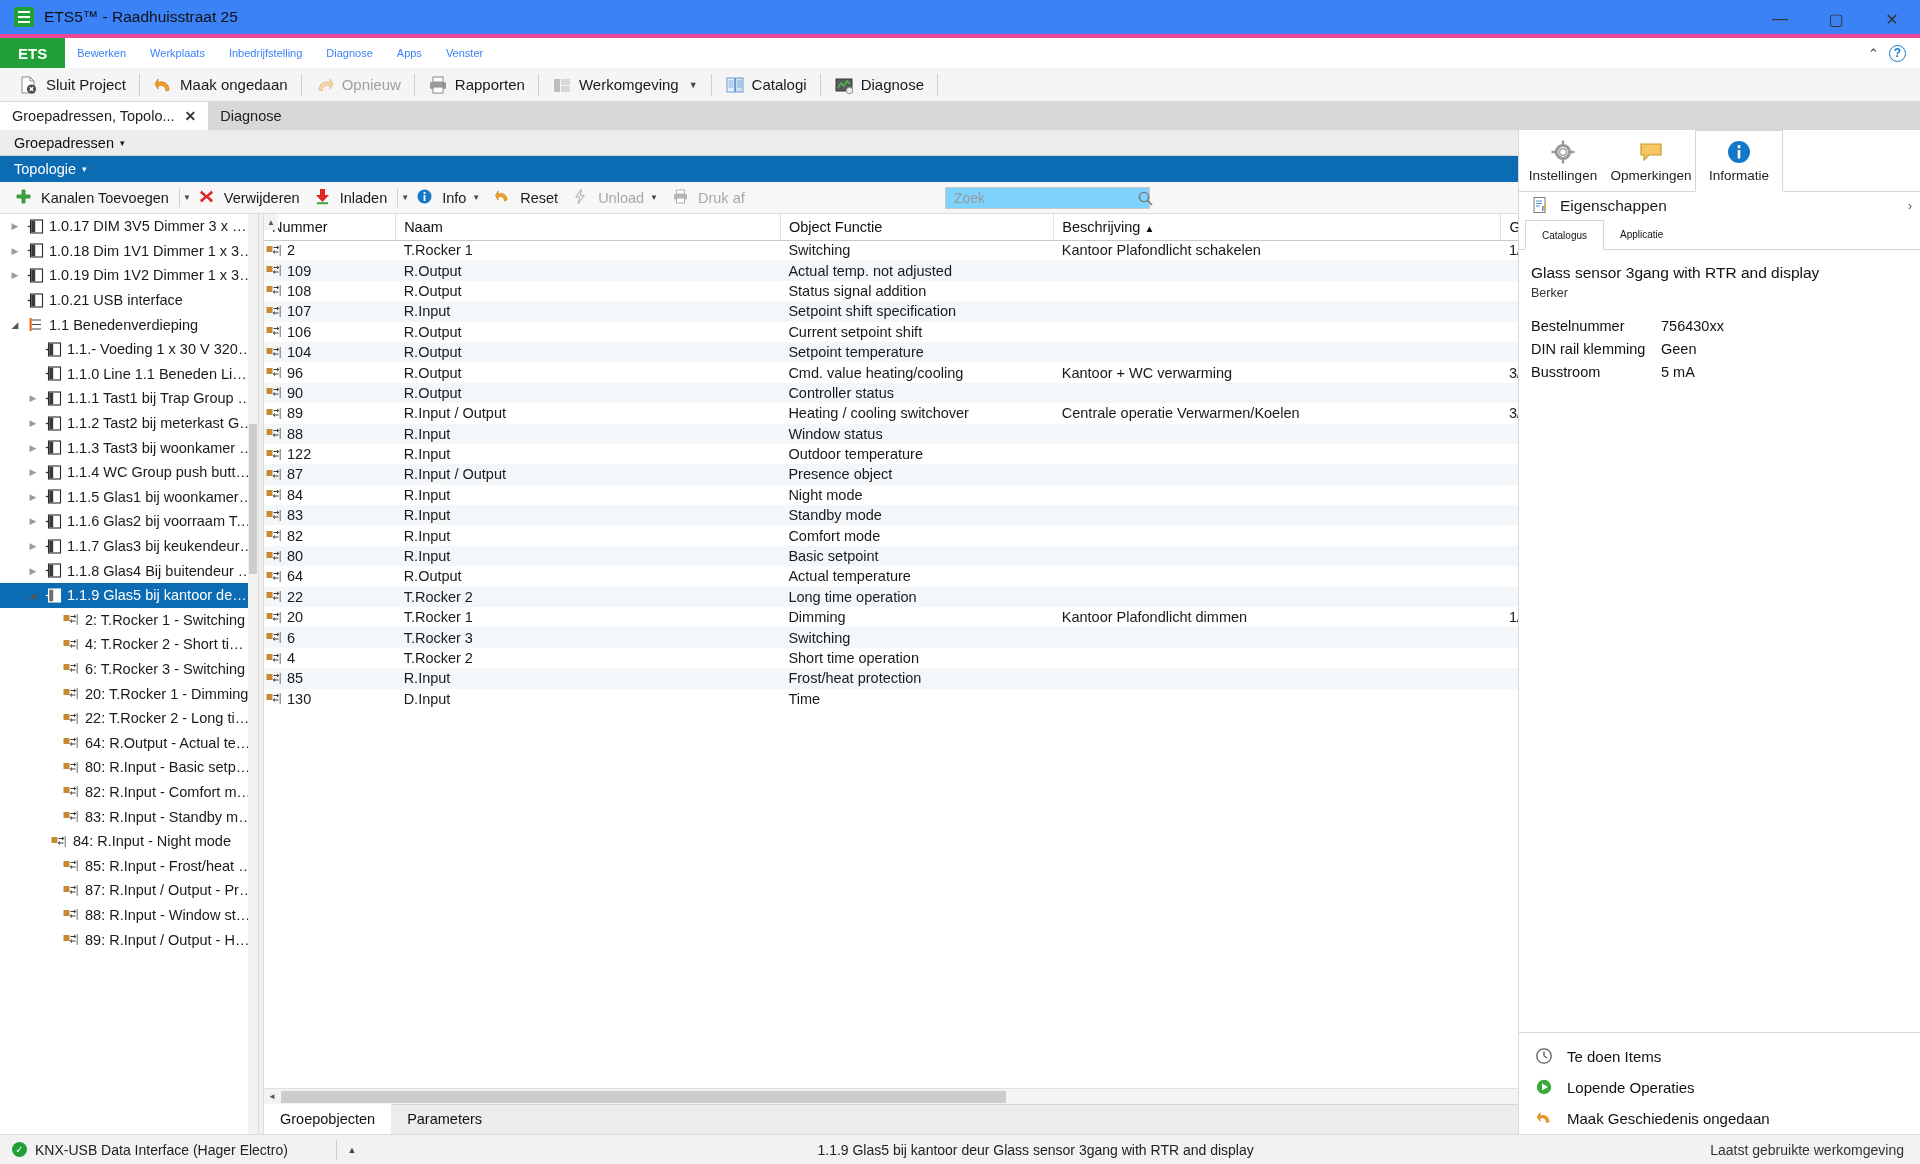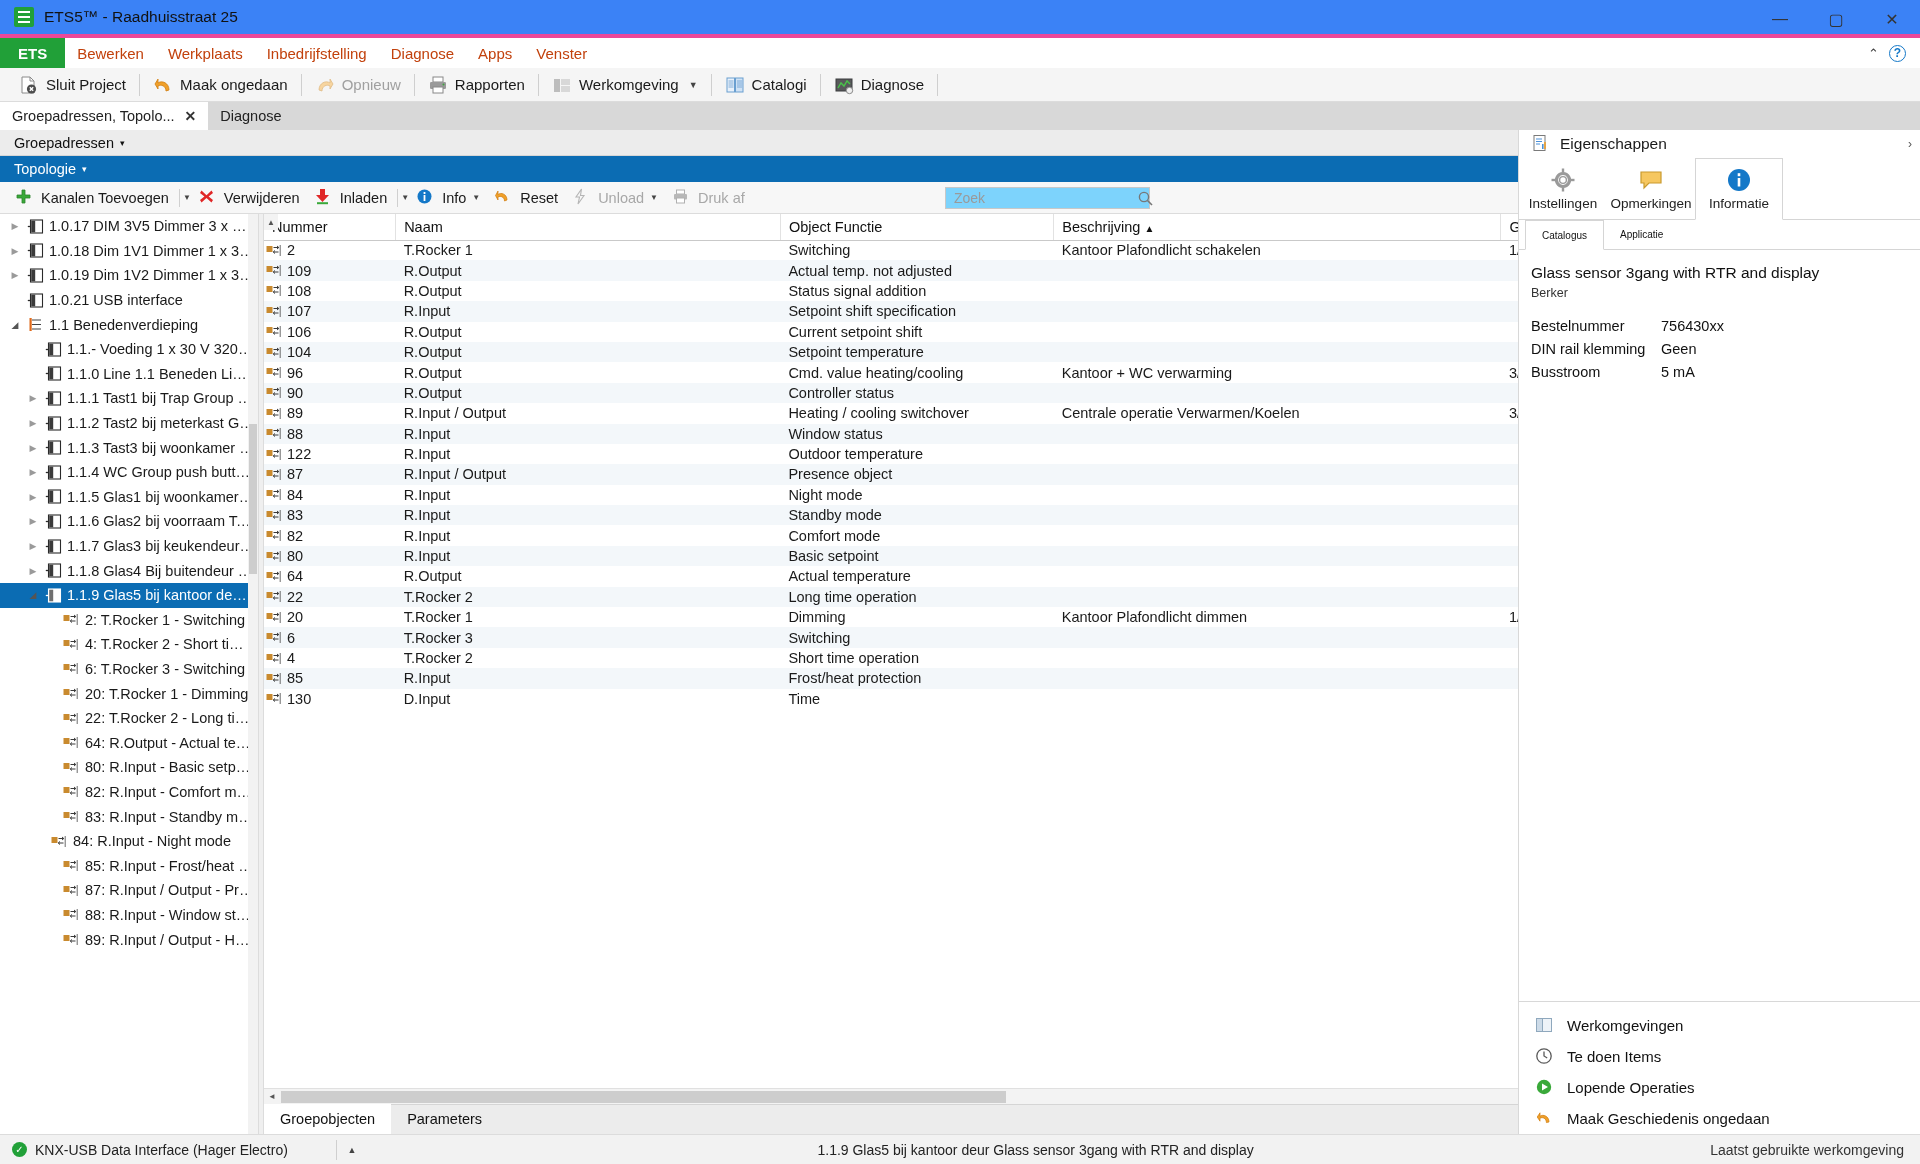"Bewerken" .menu-item { color: #c2410c -> #3b82f6; font-size: 15px -> 11px }
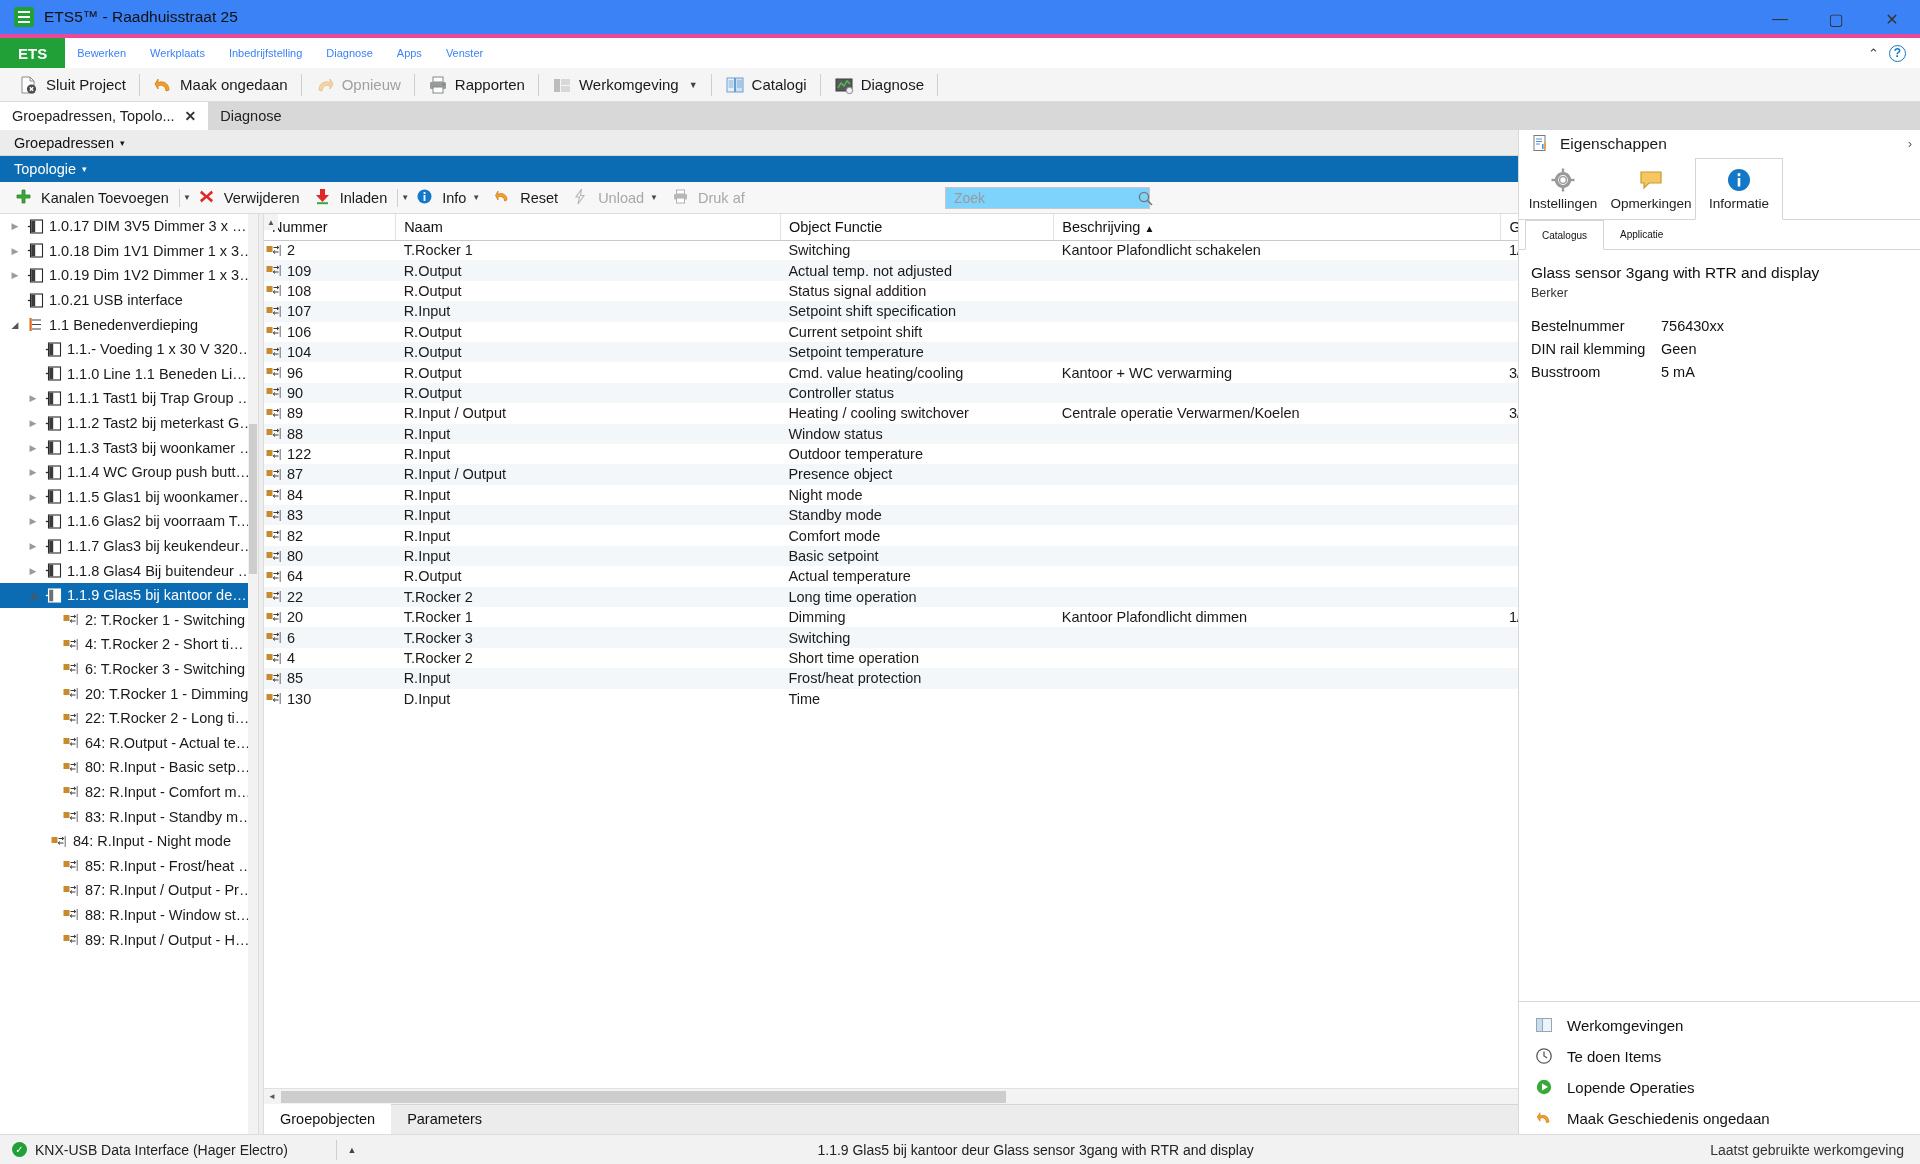"Eigenschappen" div { order: before "Instellingen" -> after "Instellingen" }
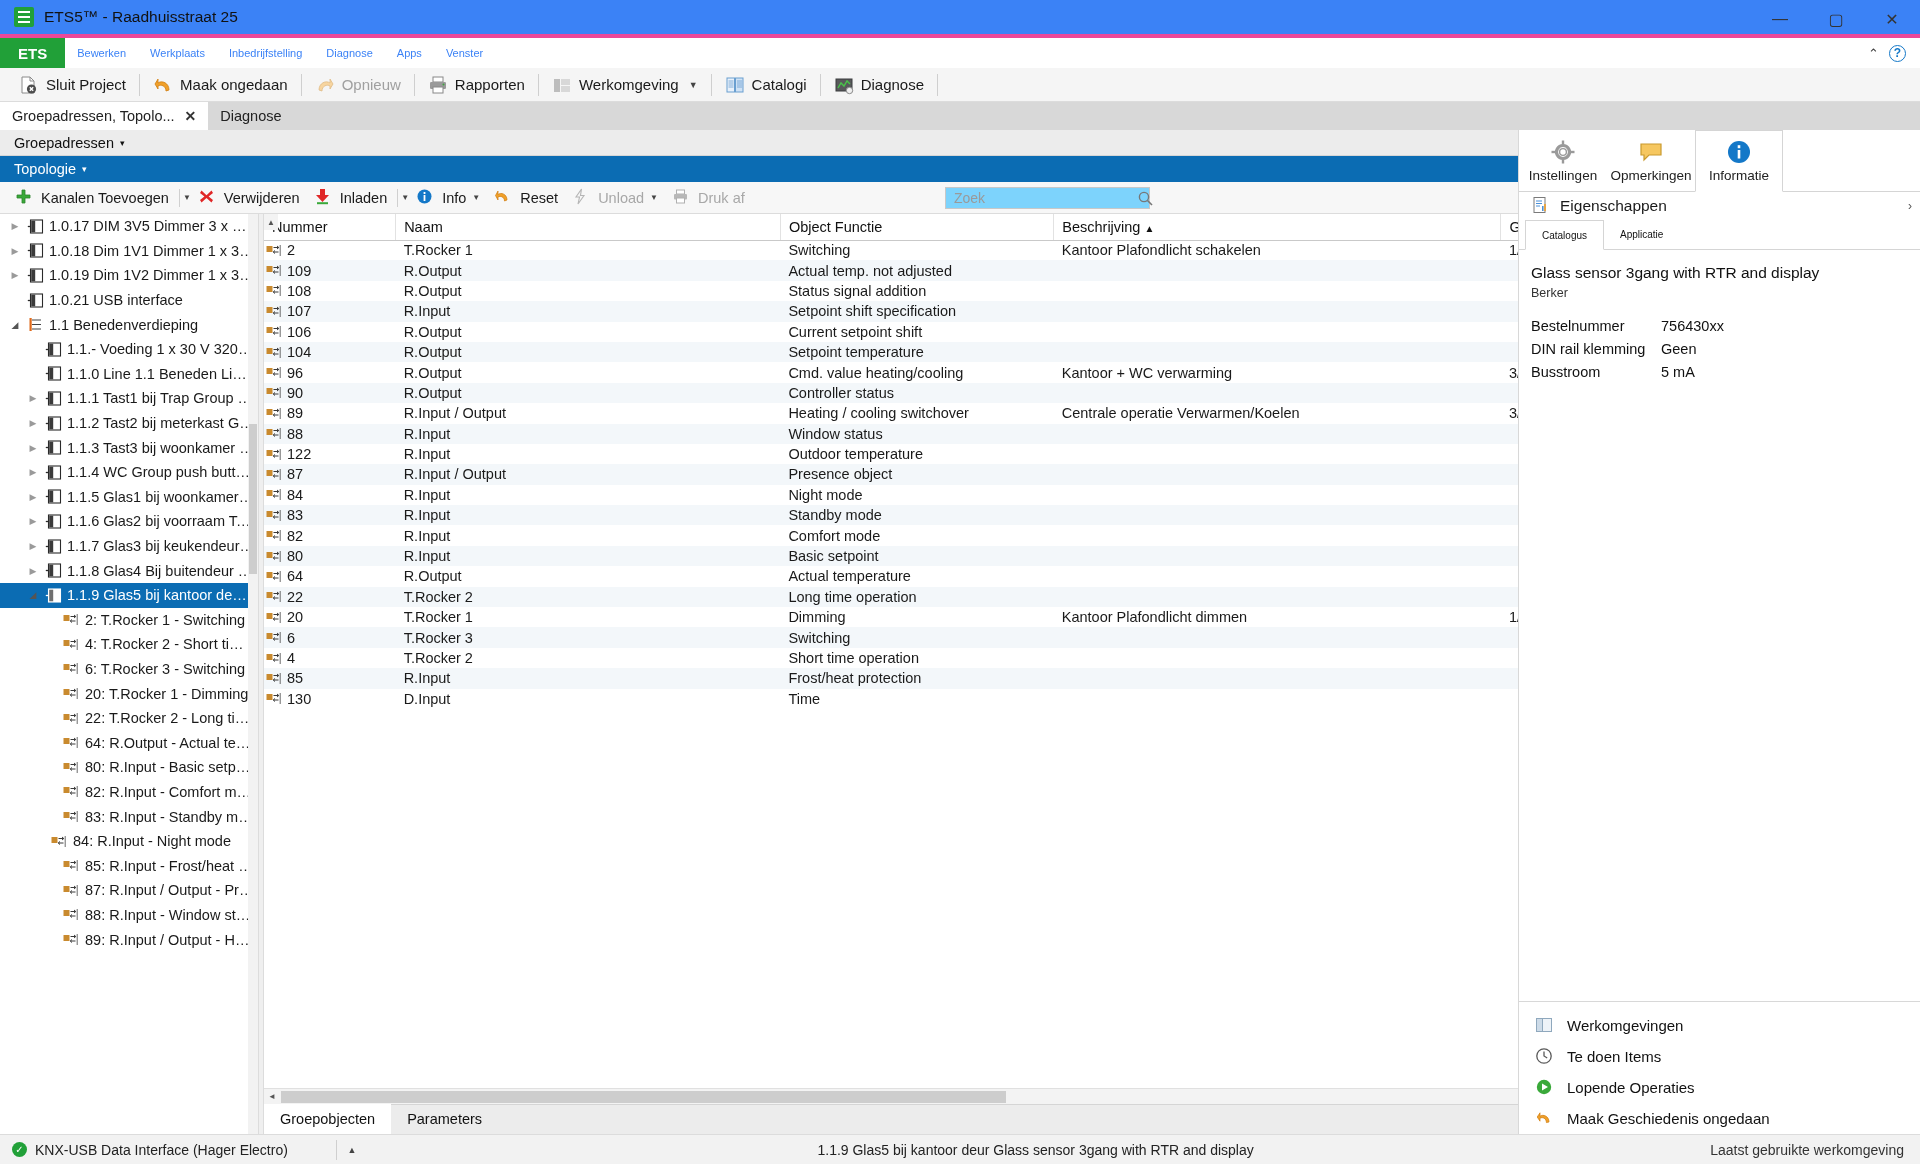"Werkomgevingen" div.plink { html: <div> <span> <svg> <rect></rect> <rect></rect> </svg> </span> <span>Werkomgevingen</span> </div> -> none }
